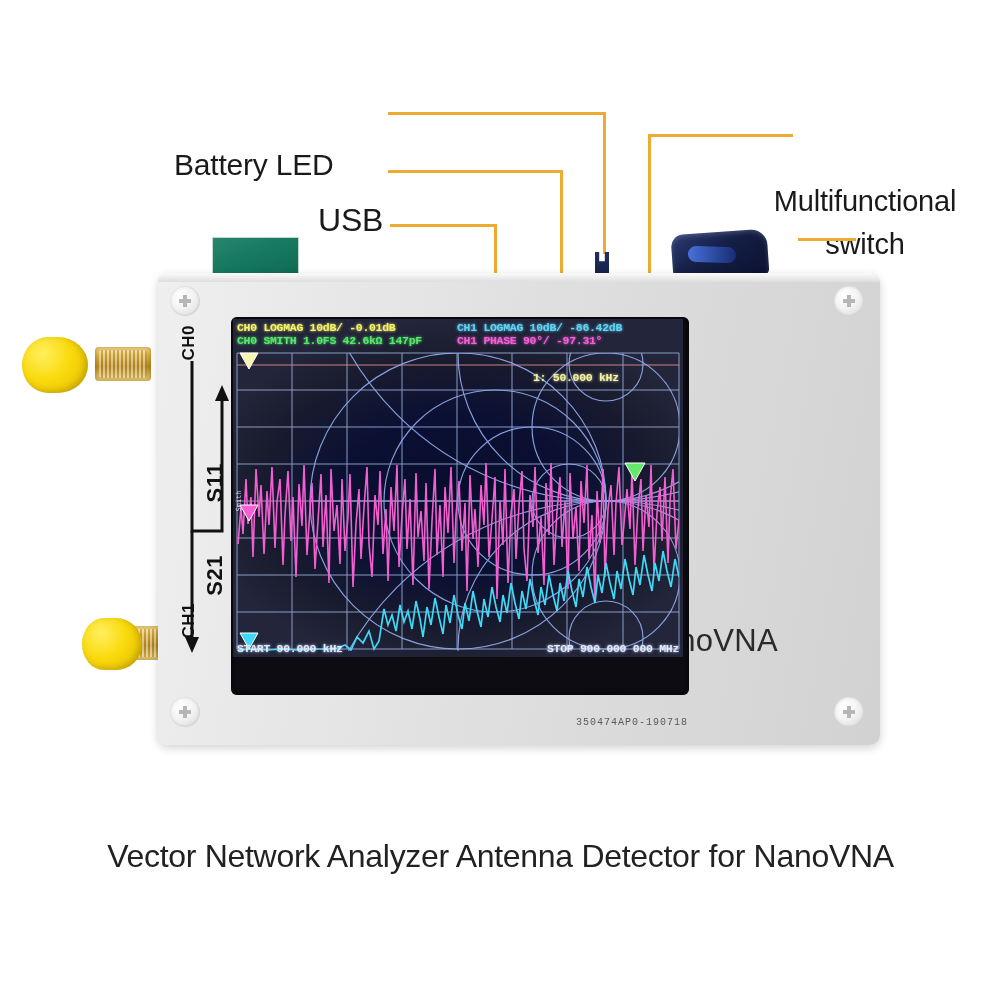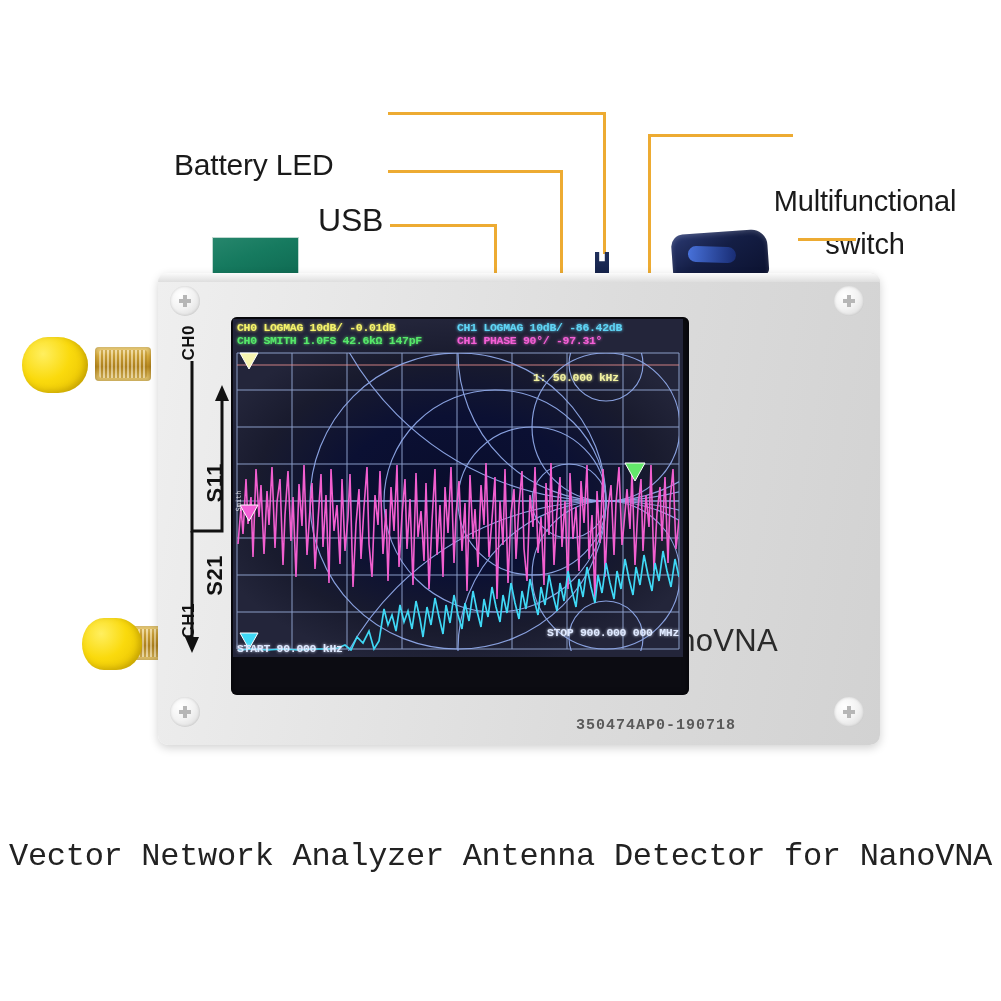"STOP 900.000 000 MHz" #osd-stop { bottom: 18px -> 2px }
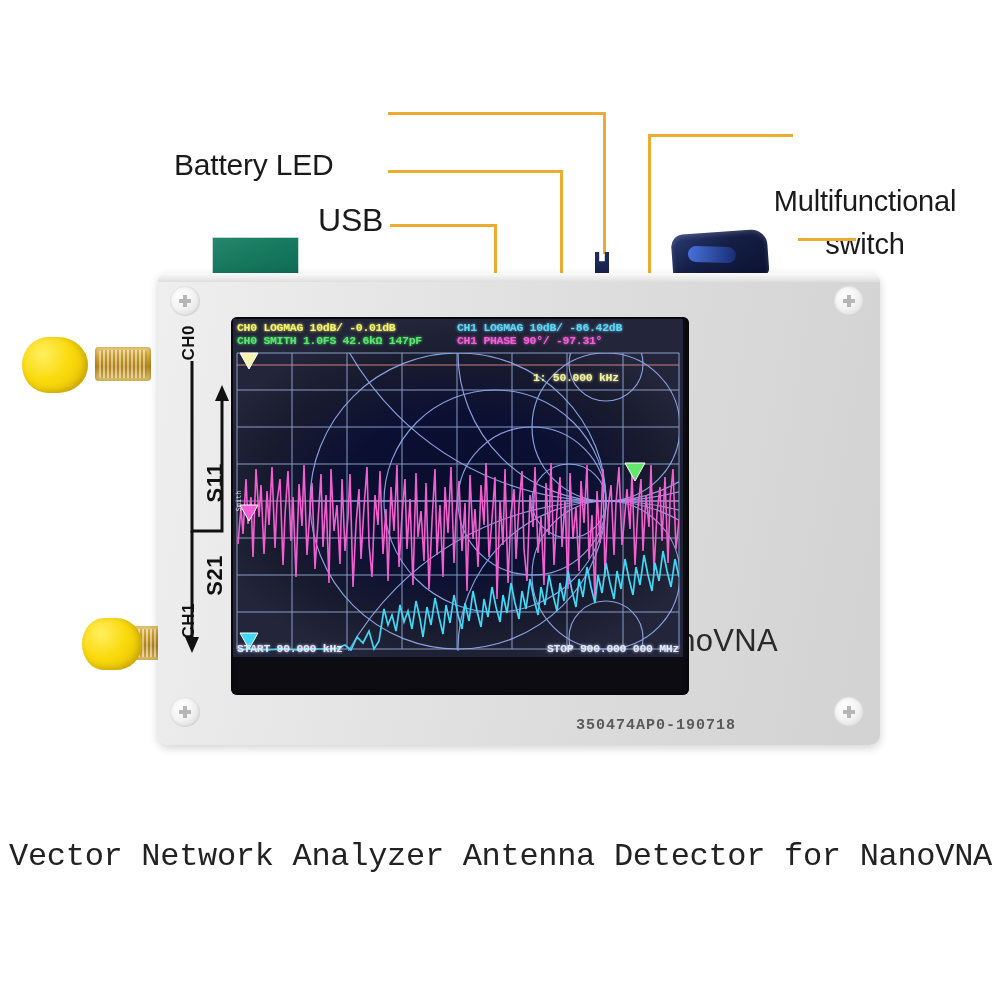"350474AP0-190718" .serial { font-size: 15px -> 10px; font-weight: bold -> none }
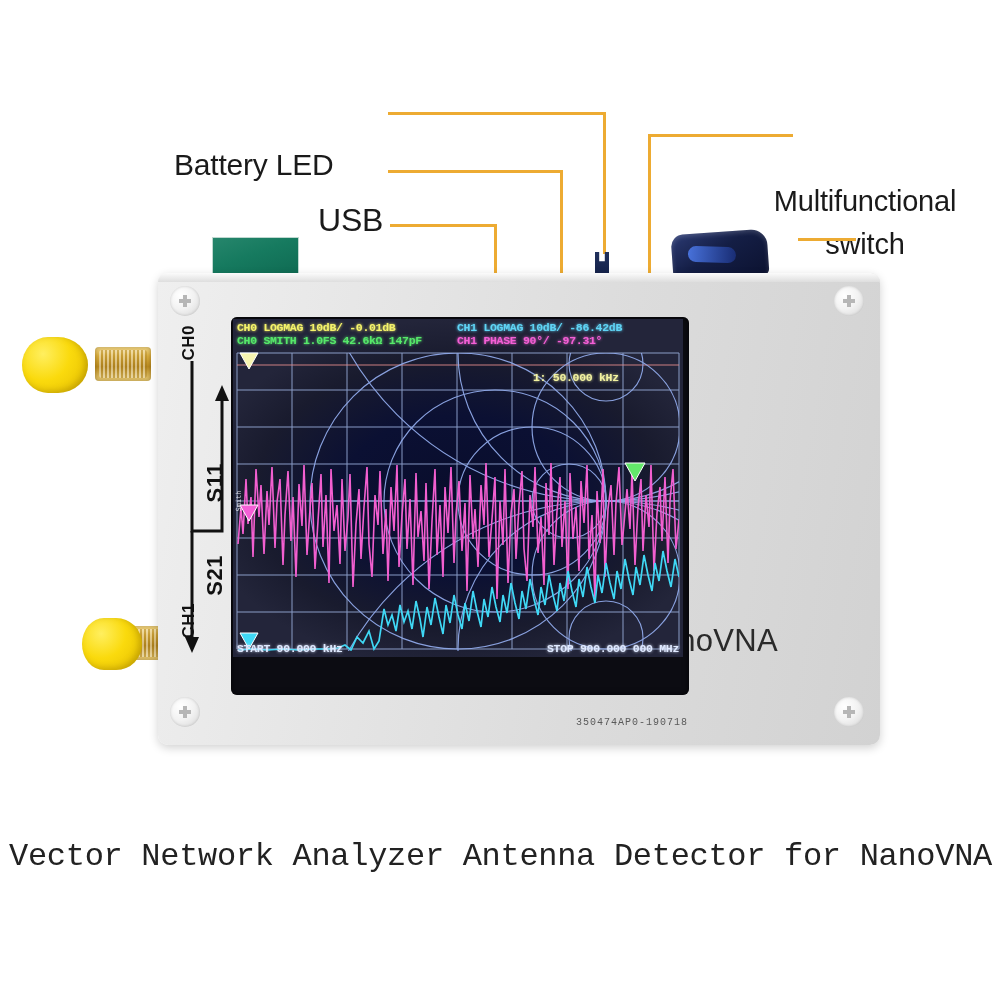"Vector Network Analyzer Antenna Detector" .caption { font-family: Liberation Mono, monospace -> Liberation Sans, sans-serif }
